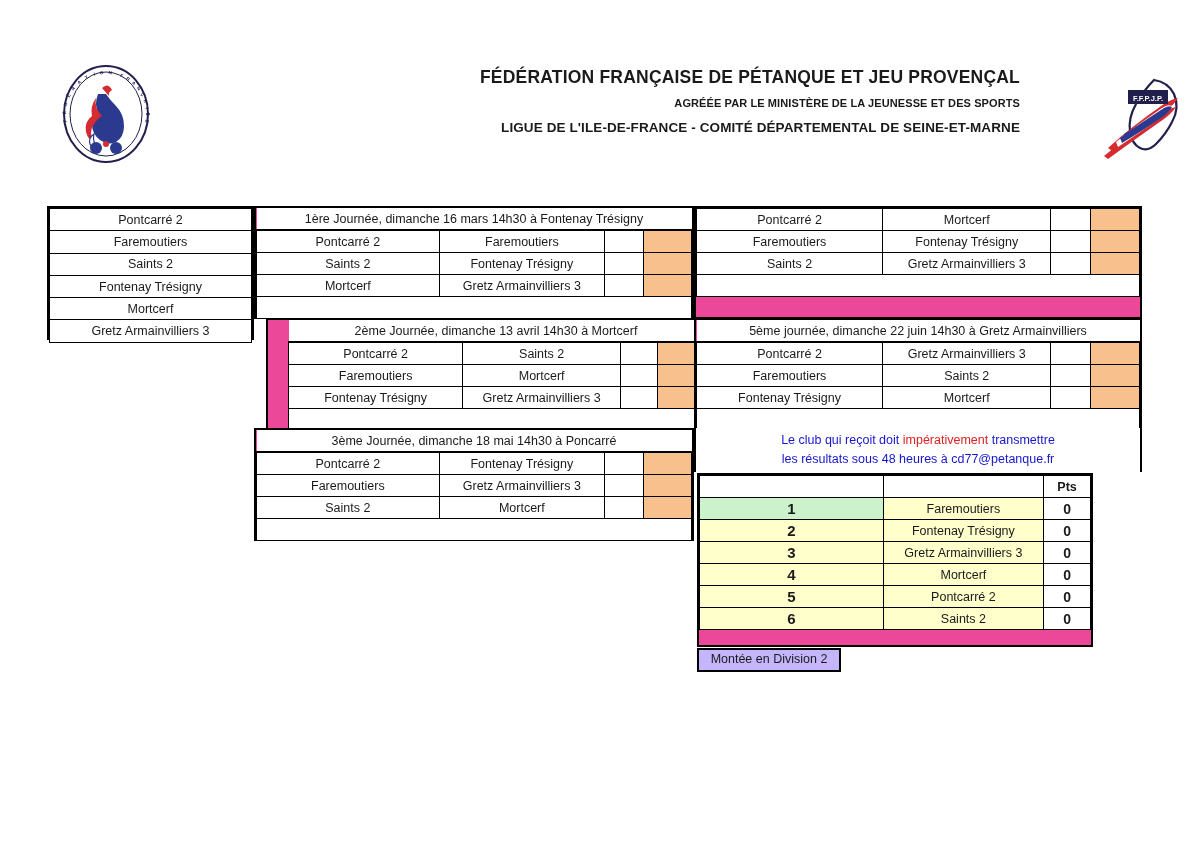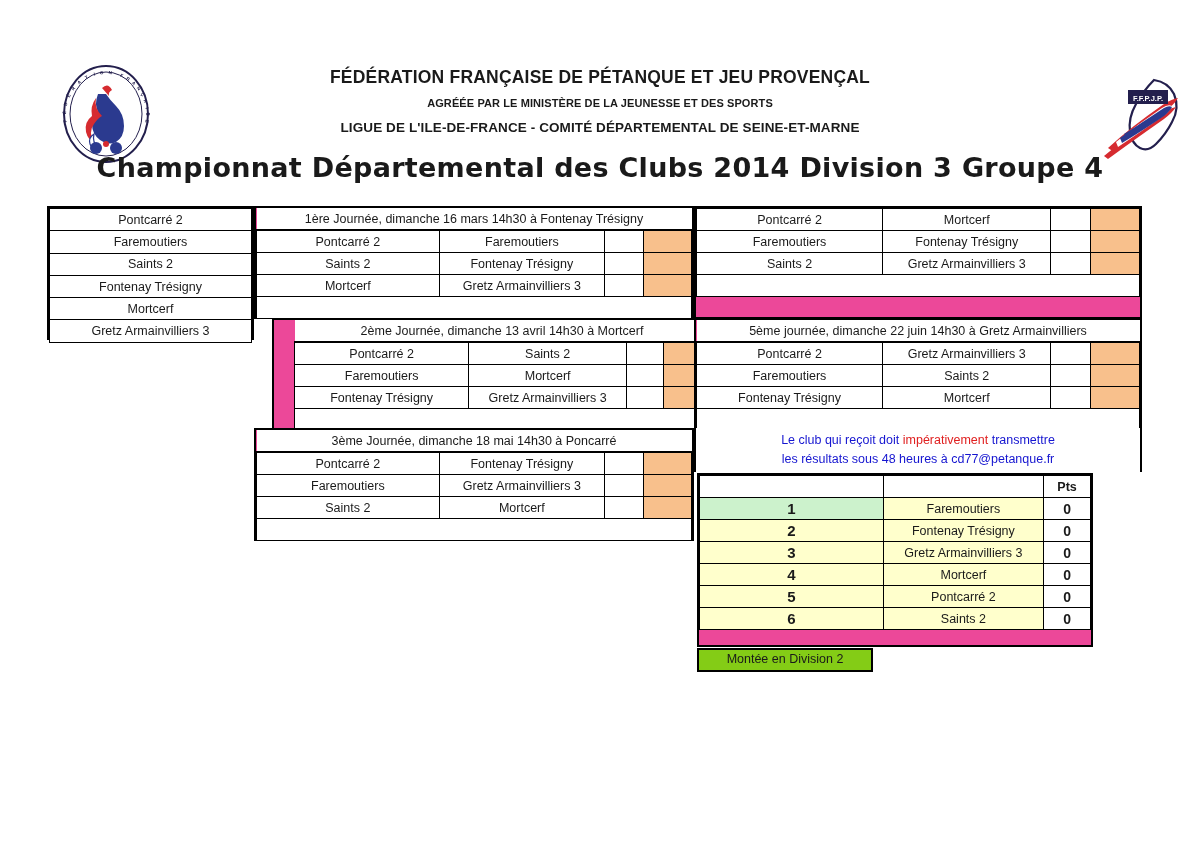"FÉDÉRATION FRANÇAISE DE PÉTANQUE ET" .fed-titles { text-align: center -> right }
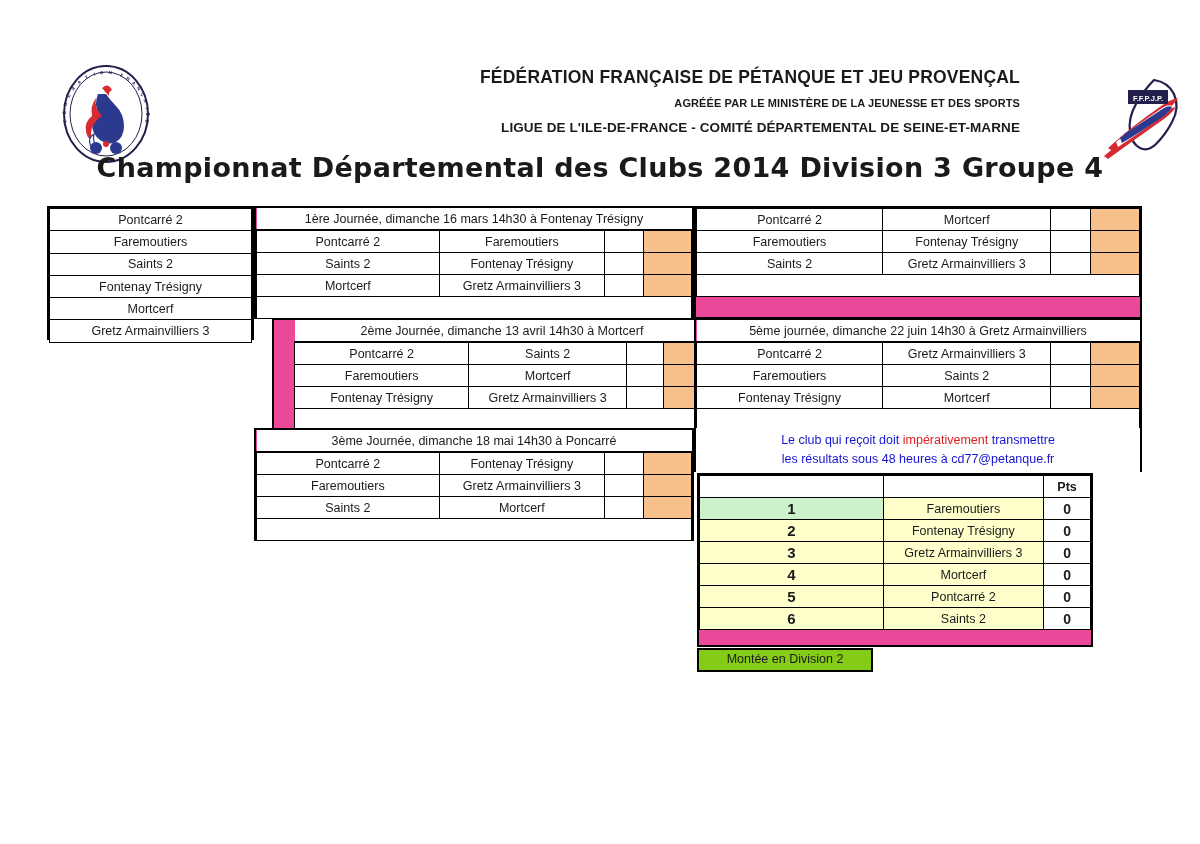"Championnat Départemental des Clubs 2014" div.main-title { html: <div>Championnat Départemental des Clubs 2014 Division 3 Groupe 4</div> -> none }
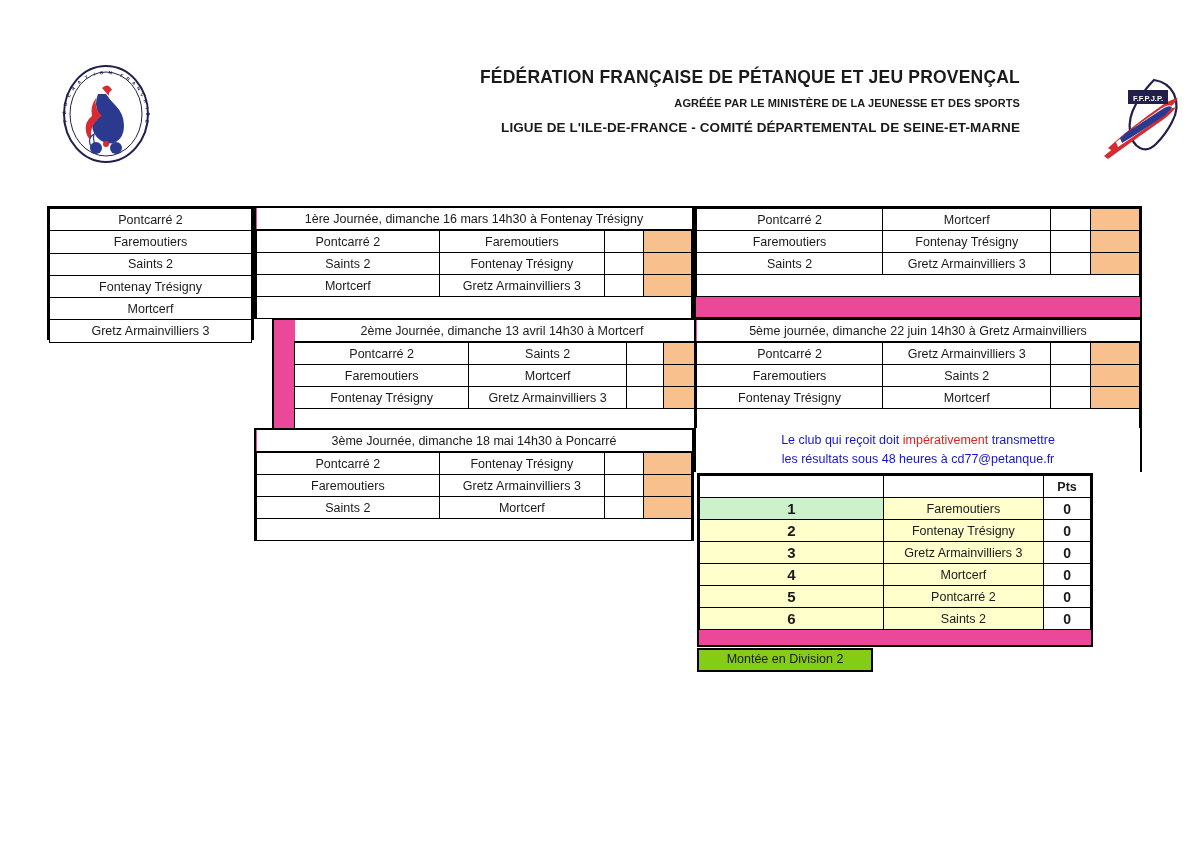"2ème Journée, dimanche 13 avril" .j2 { left: 272px -> 266px }
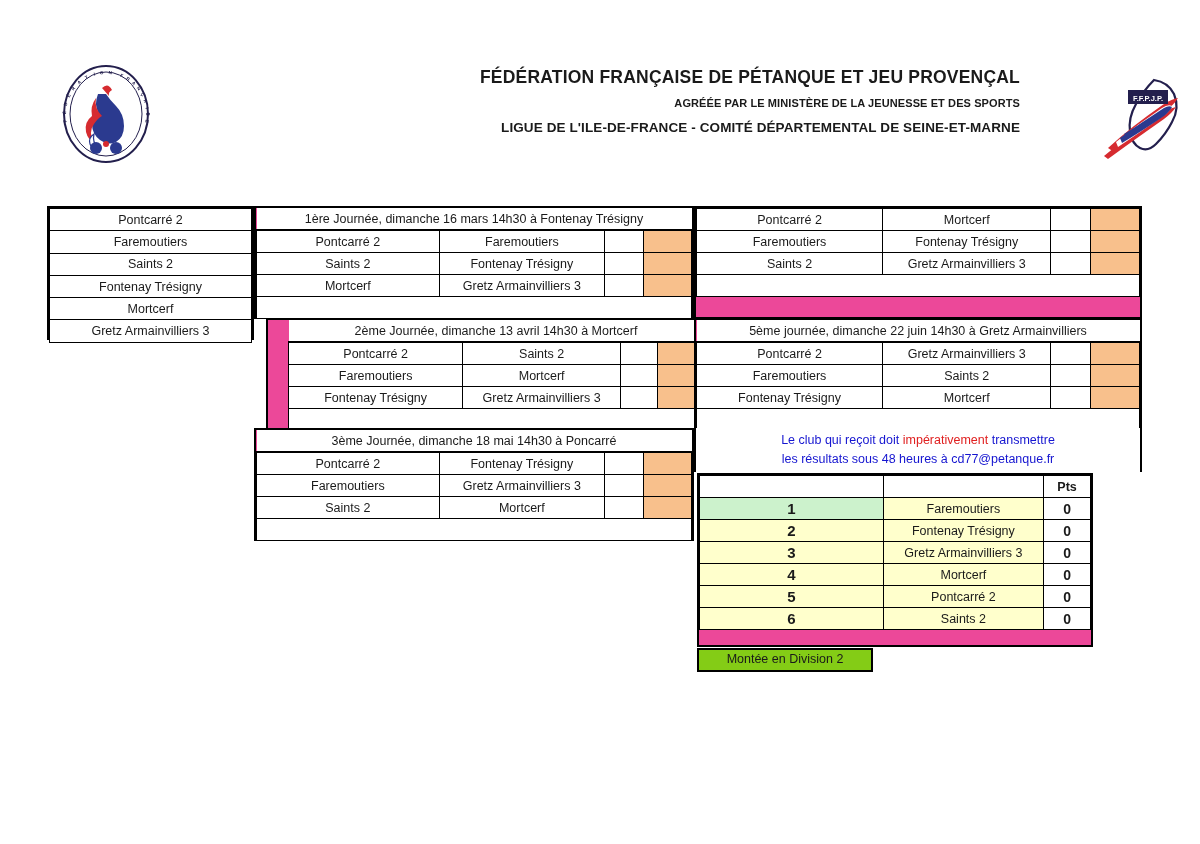"Montée en Division 2" .legend { background: #84cc16 -> #c4b5fd; width: 176px -> 144px }
